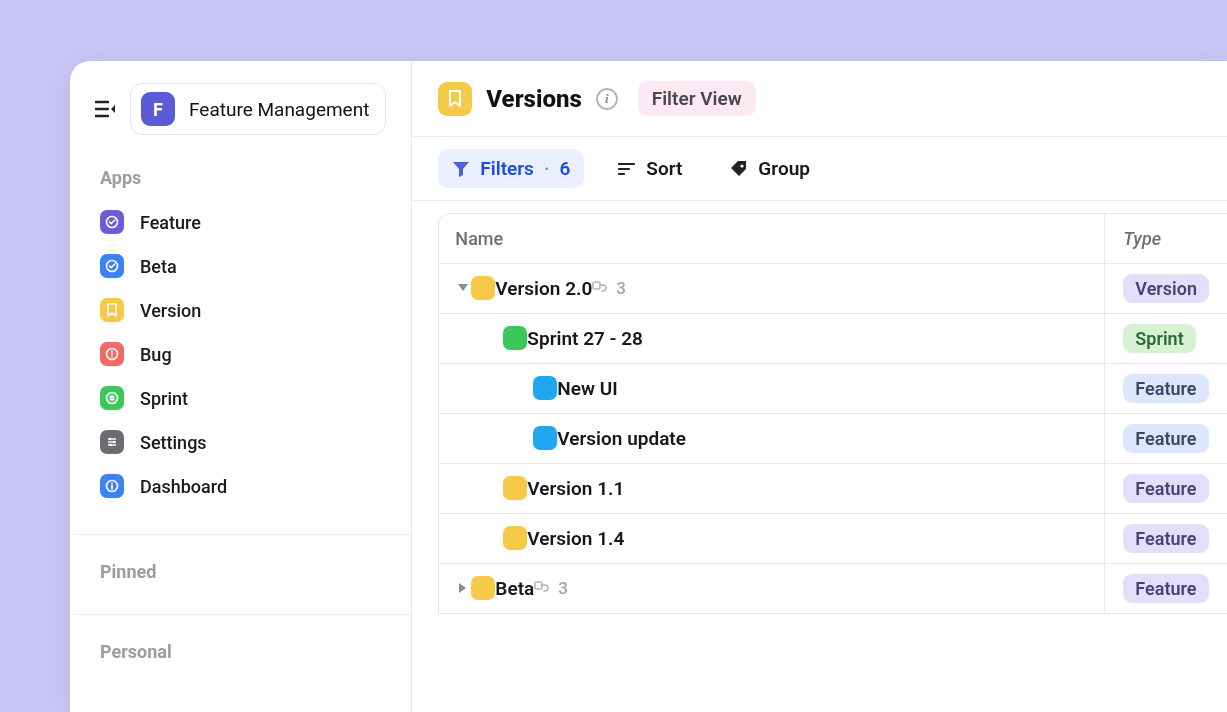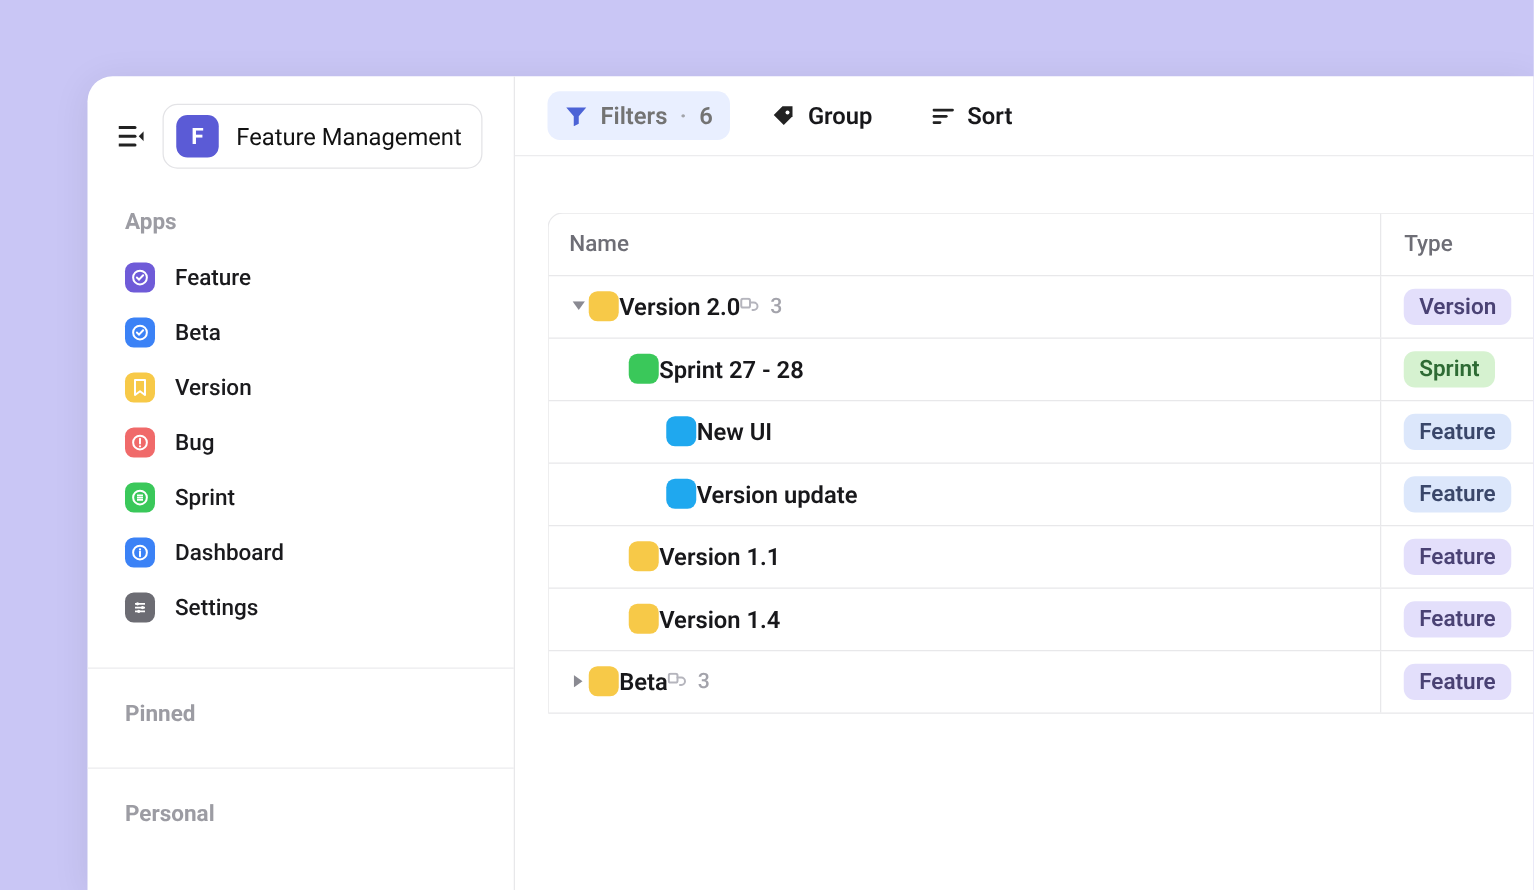"Versions" div.main-header { html: none -> <div> <div> <svg> <path></path> </svg> </div> <div>Versions</div> <div>i</div> <div>Filter View</div> </div> }
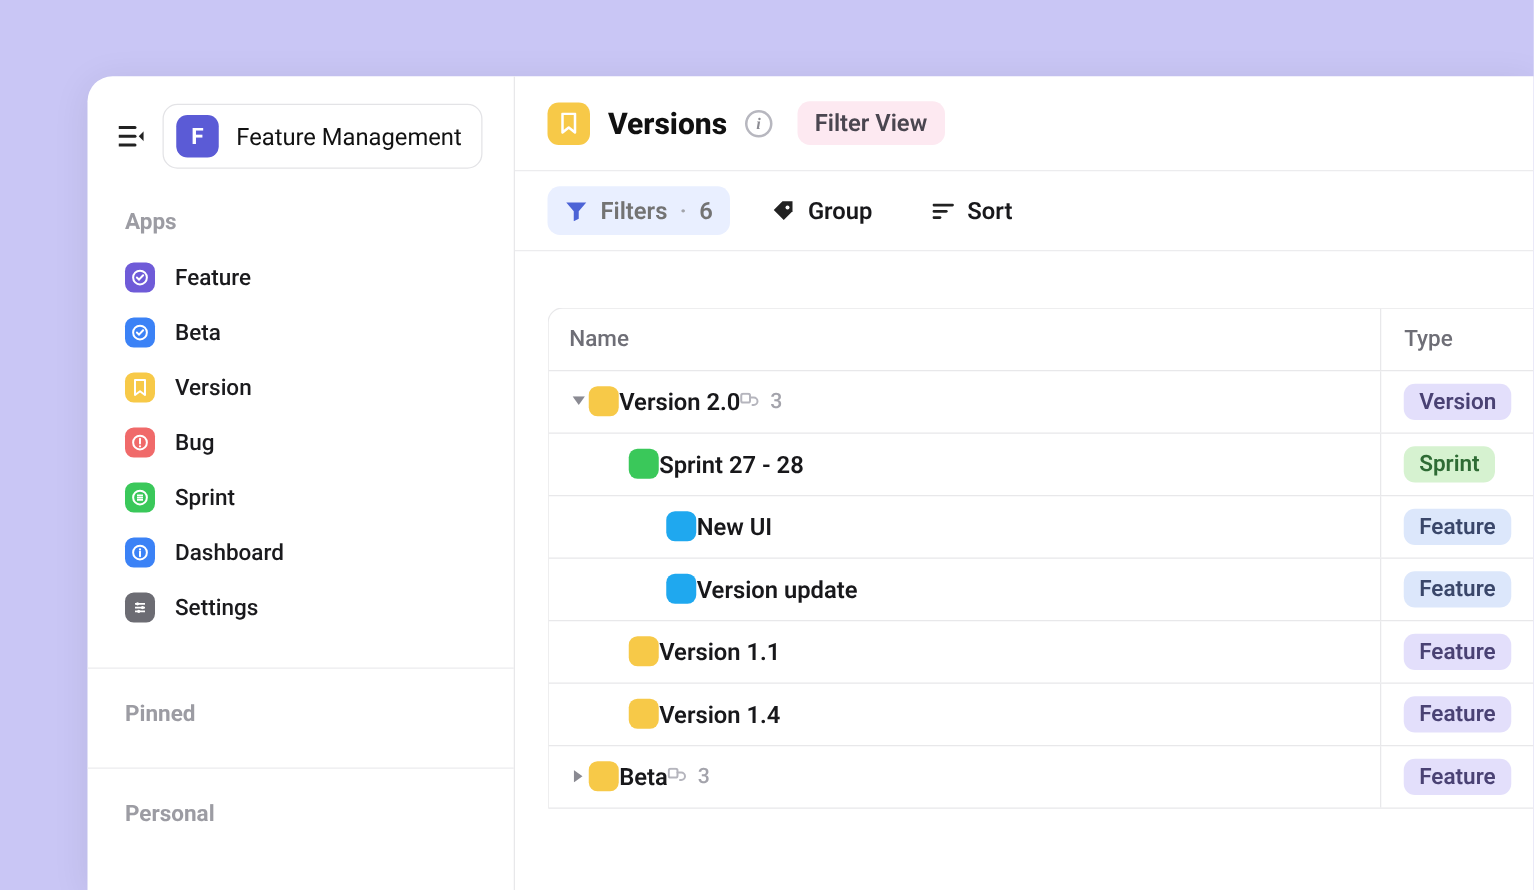"Filters" .tool-chip.filters { color: #737373 -> #1d4ed8 }
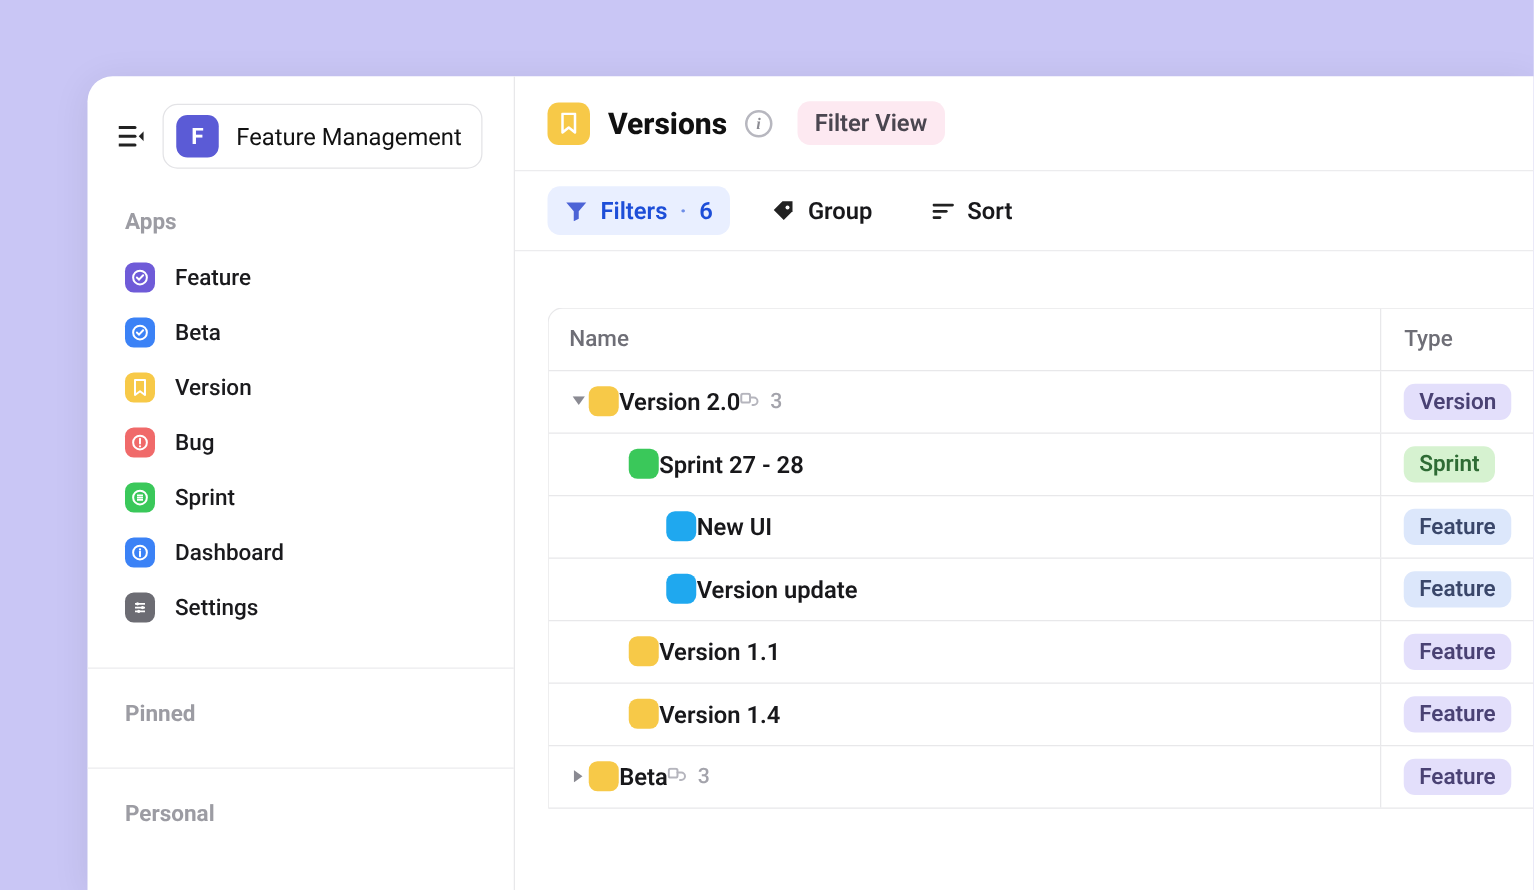"Group" div.tool-chip { order: before "Sort" -> after "Sort" }
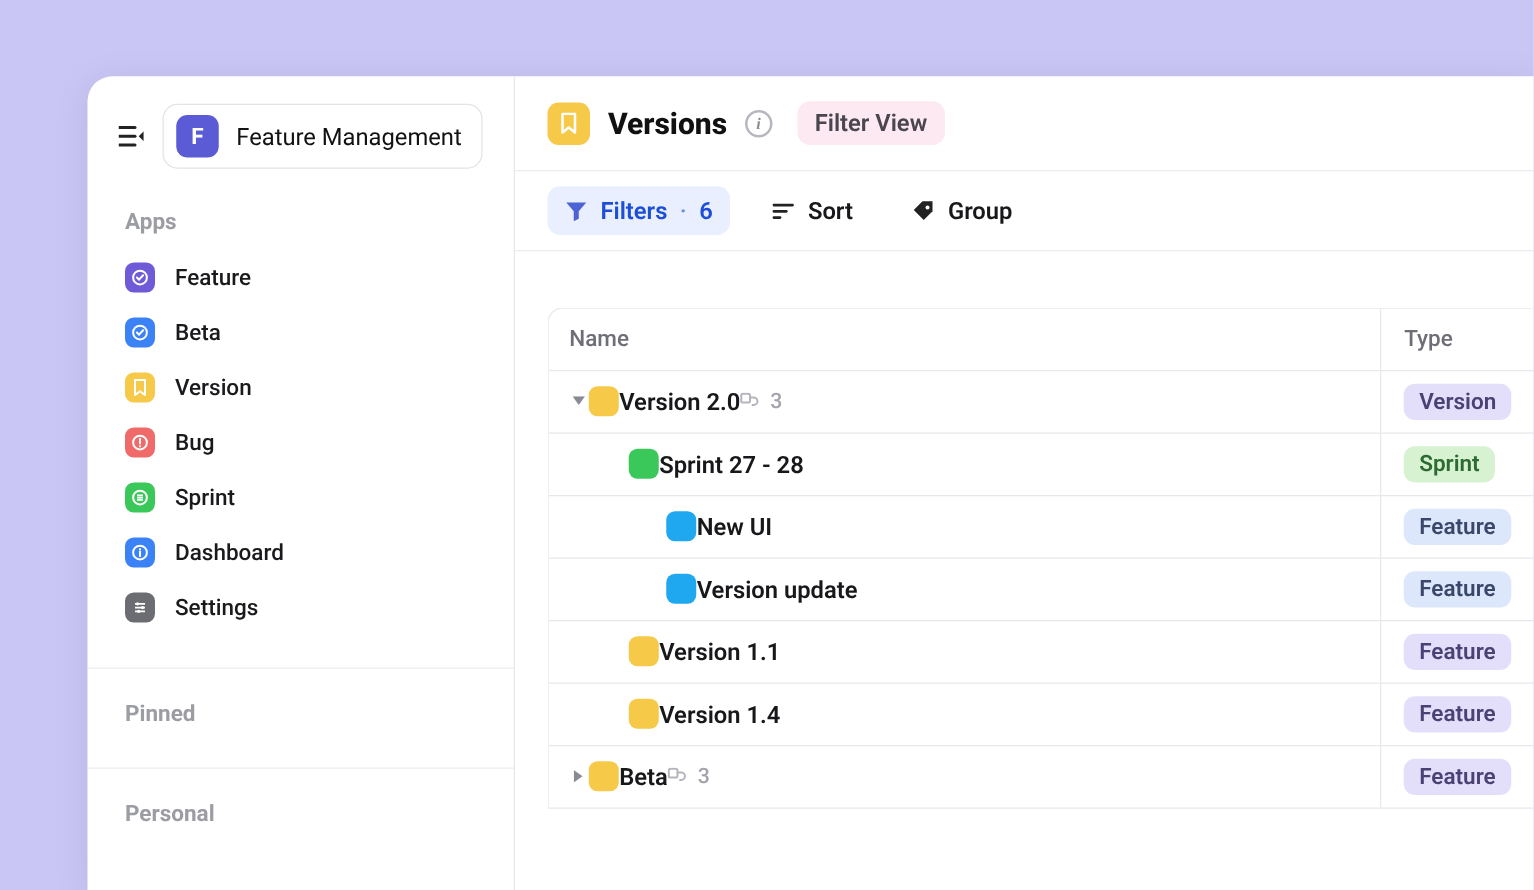"Name" .table { margin-top: 33px -> none }
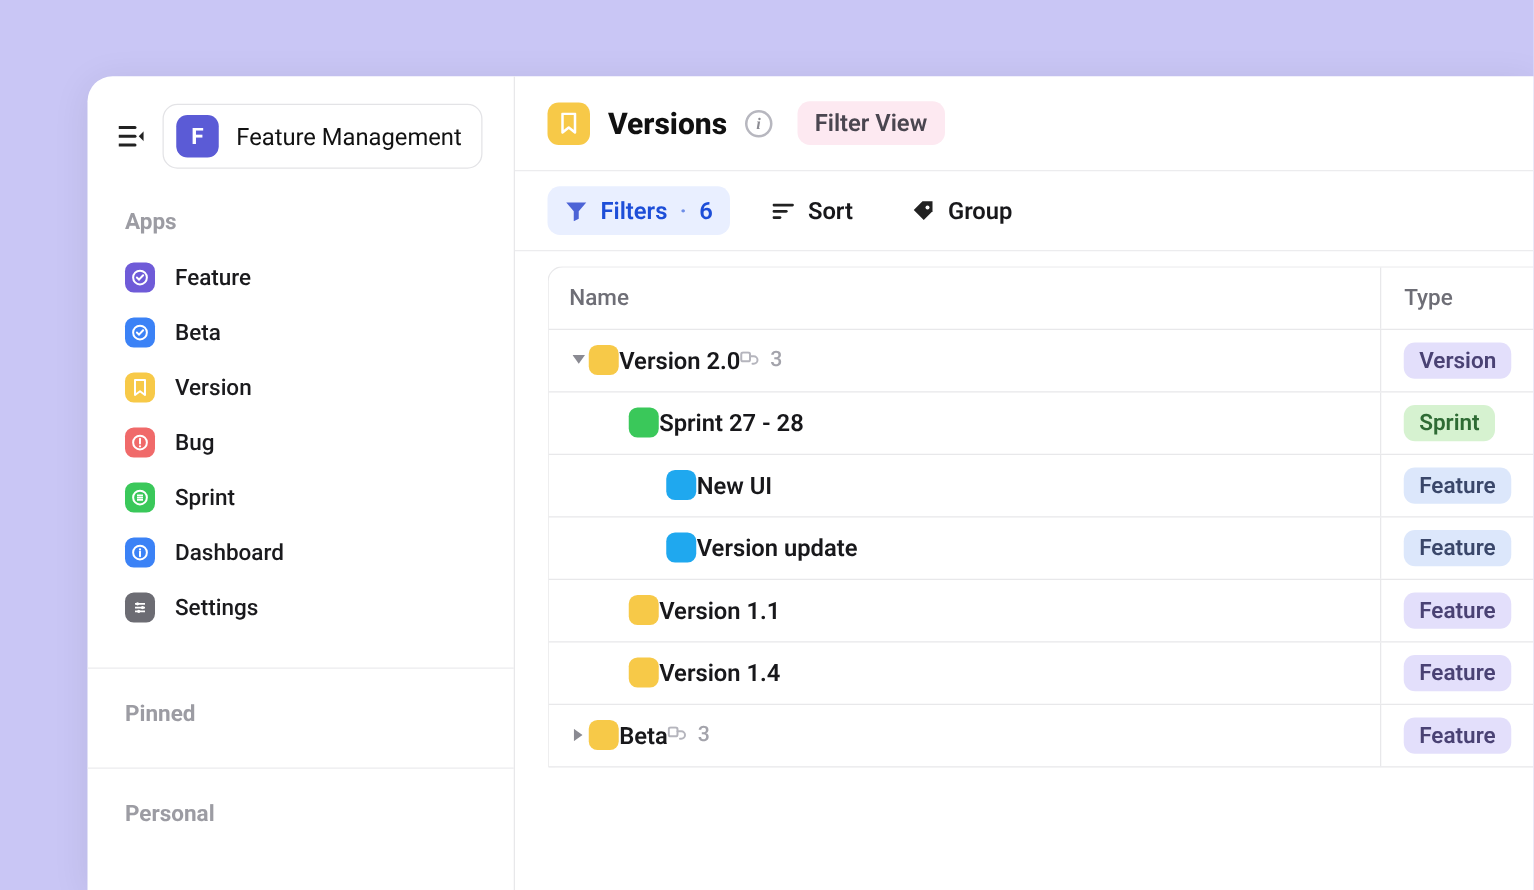"Type" .th-type { font-style: none -> italic }
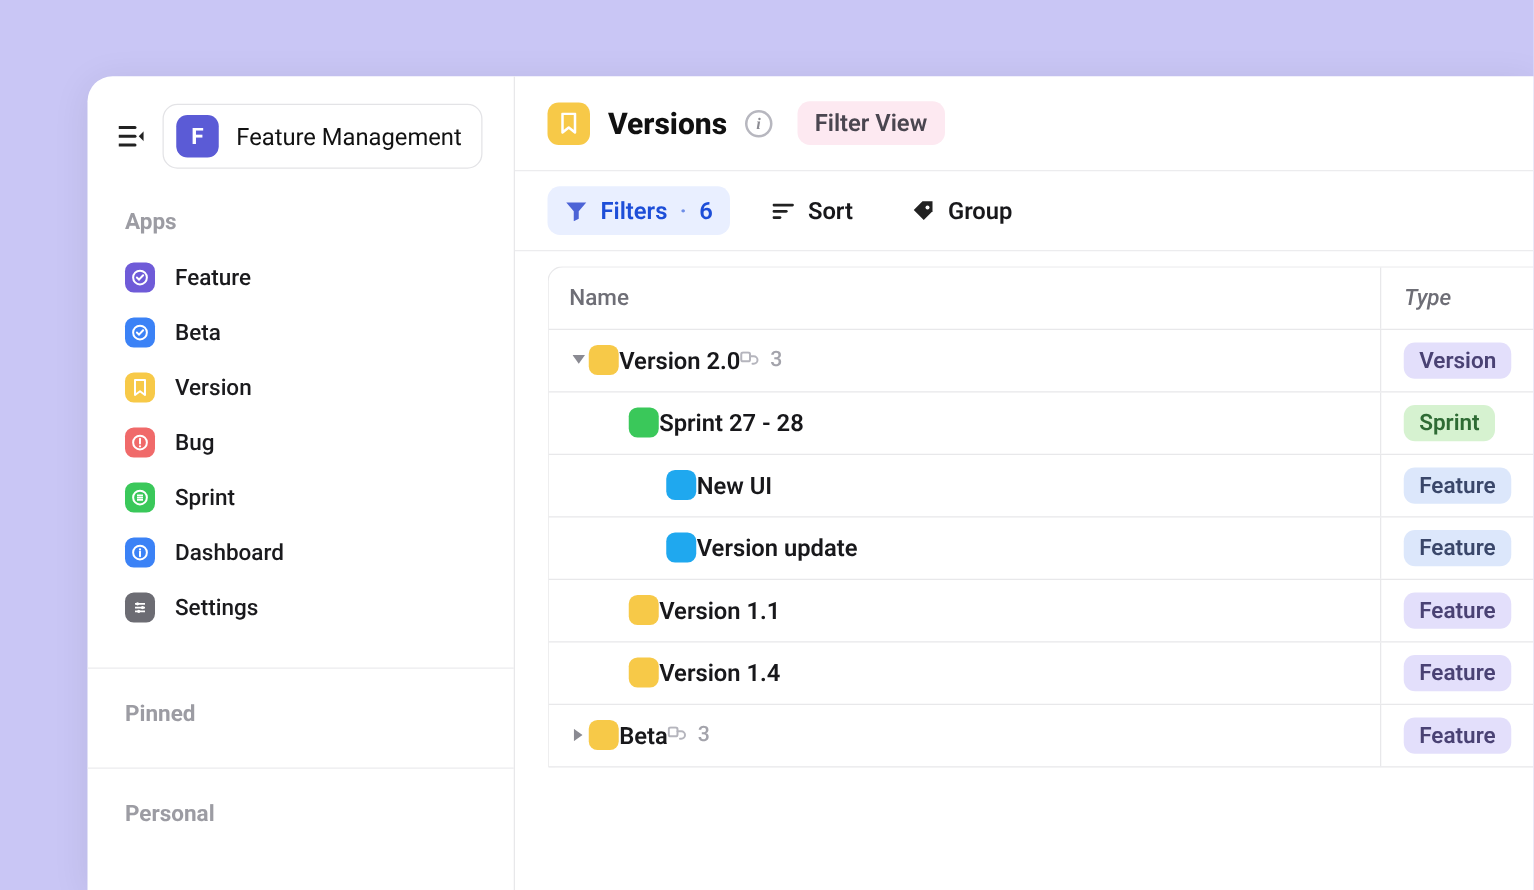"Dashboard" div.nav-item { order: before "Settings" -> after "Settings" }
